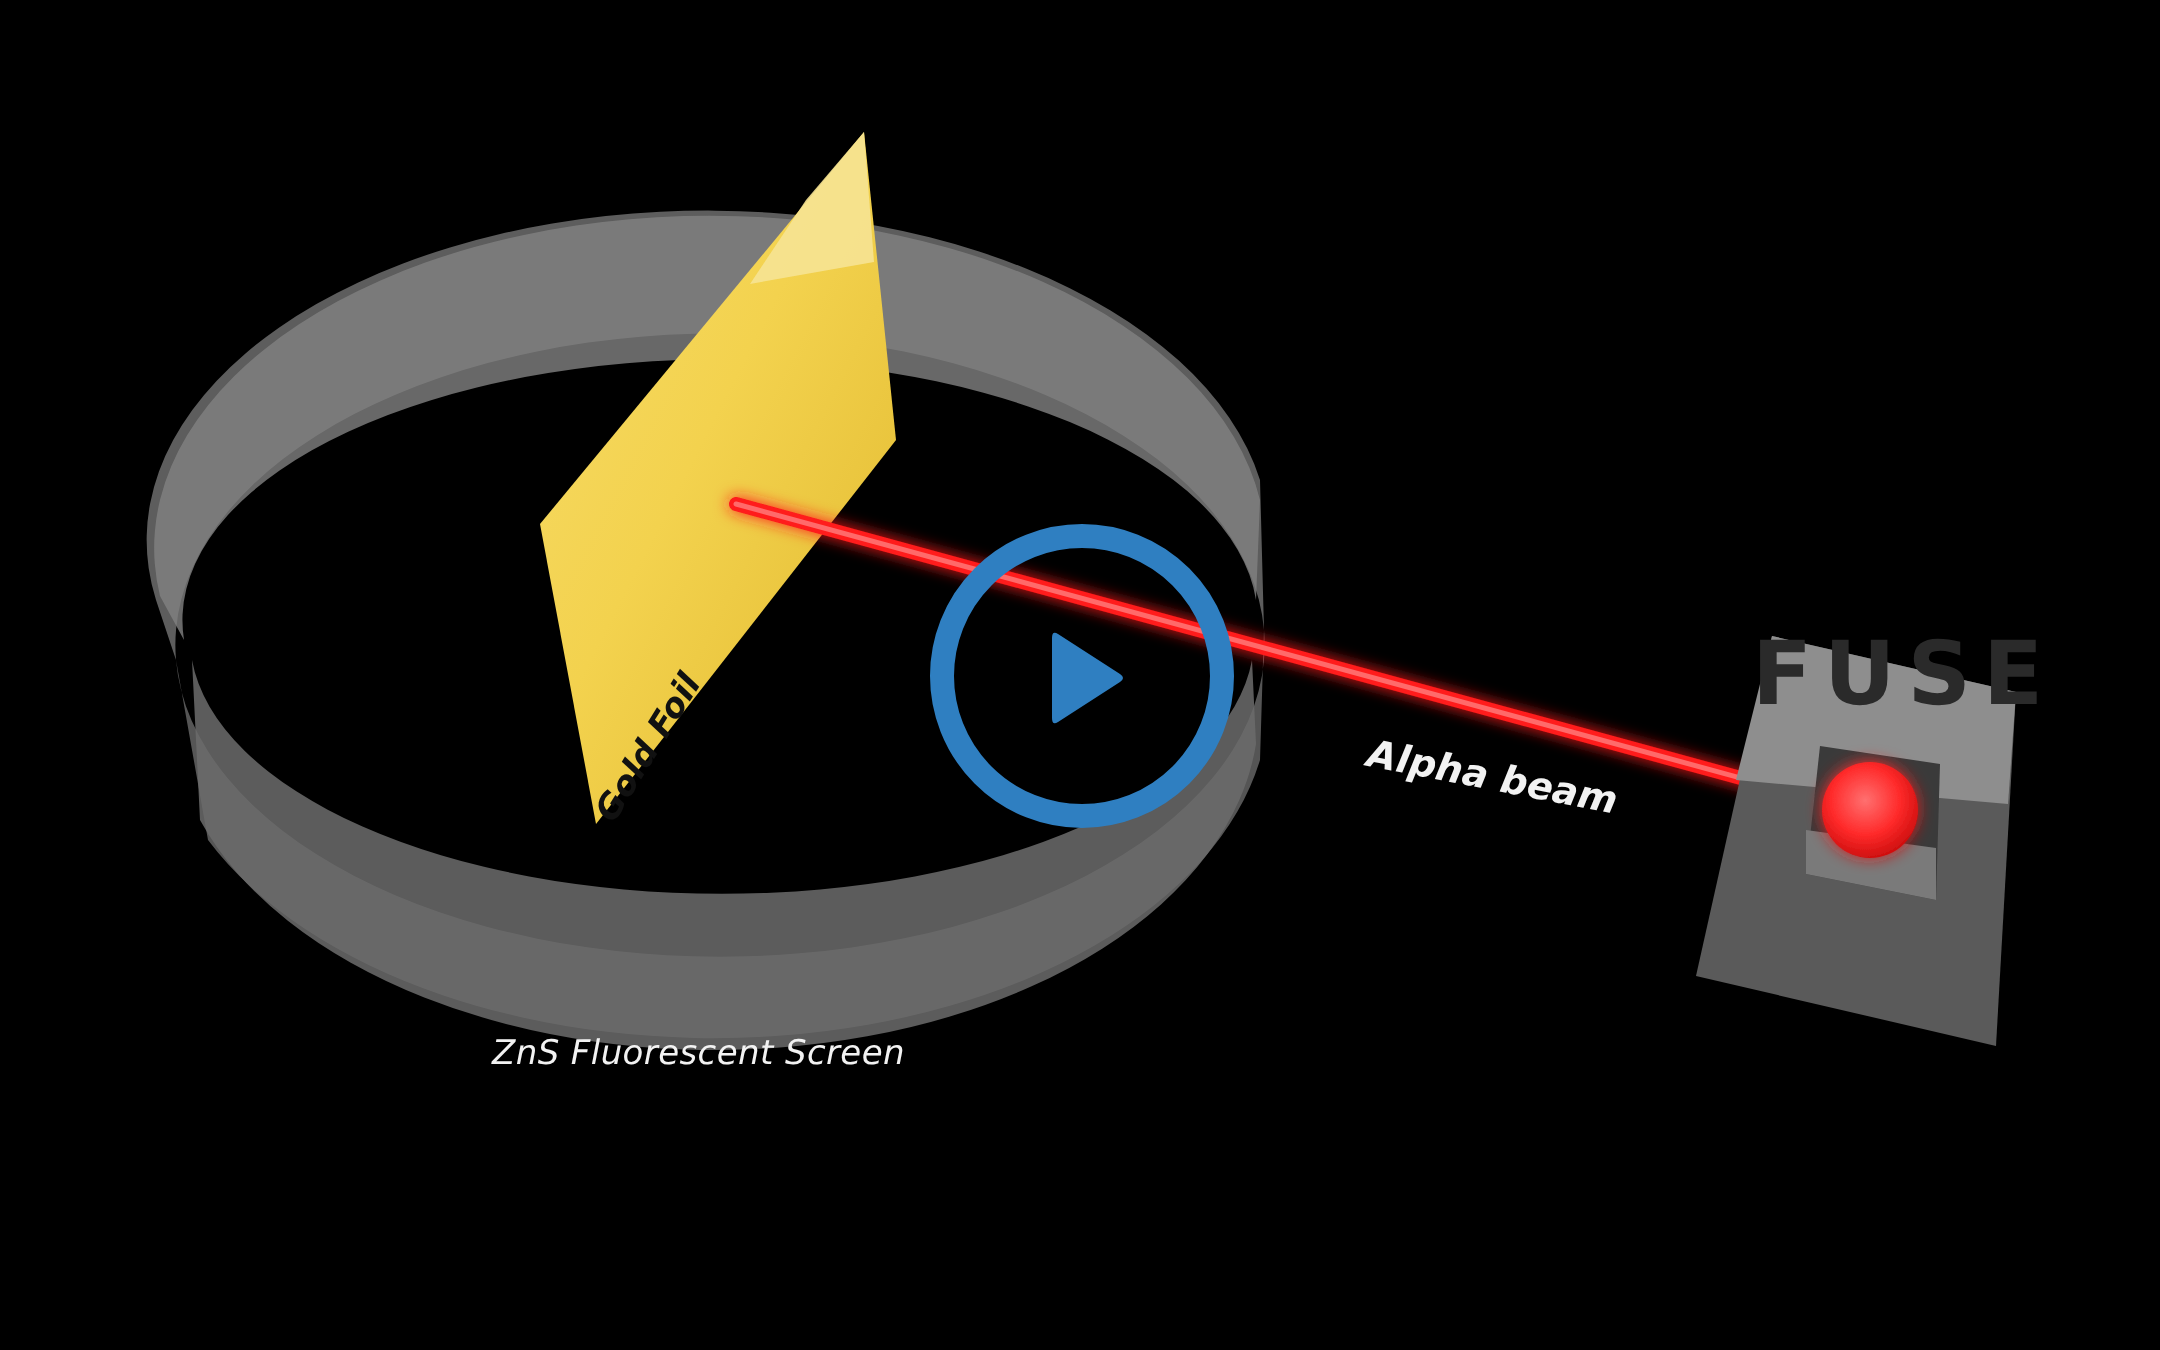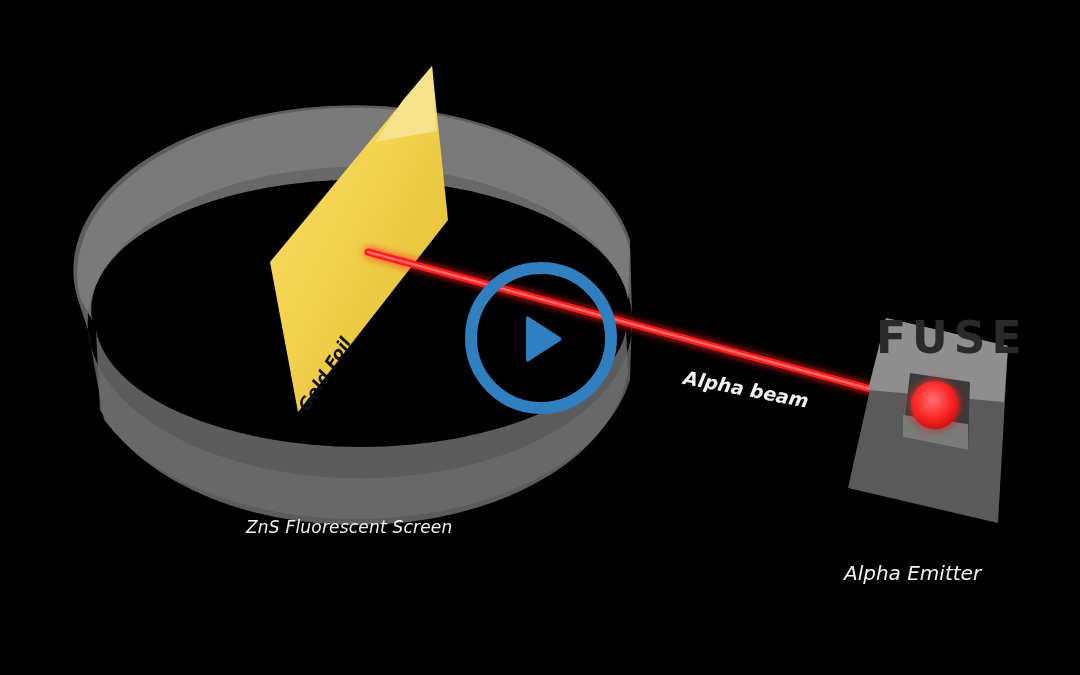"Alpha Emitter" div.label { html: <div>Alpha Emitter</div> -> none }
